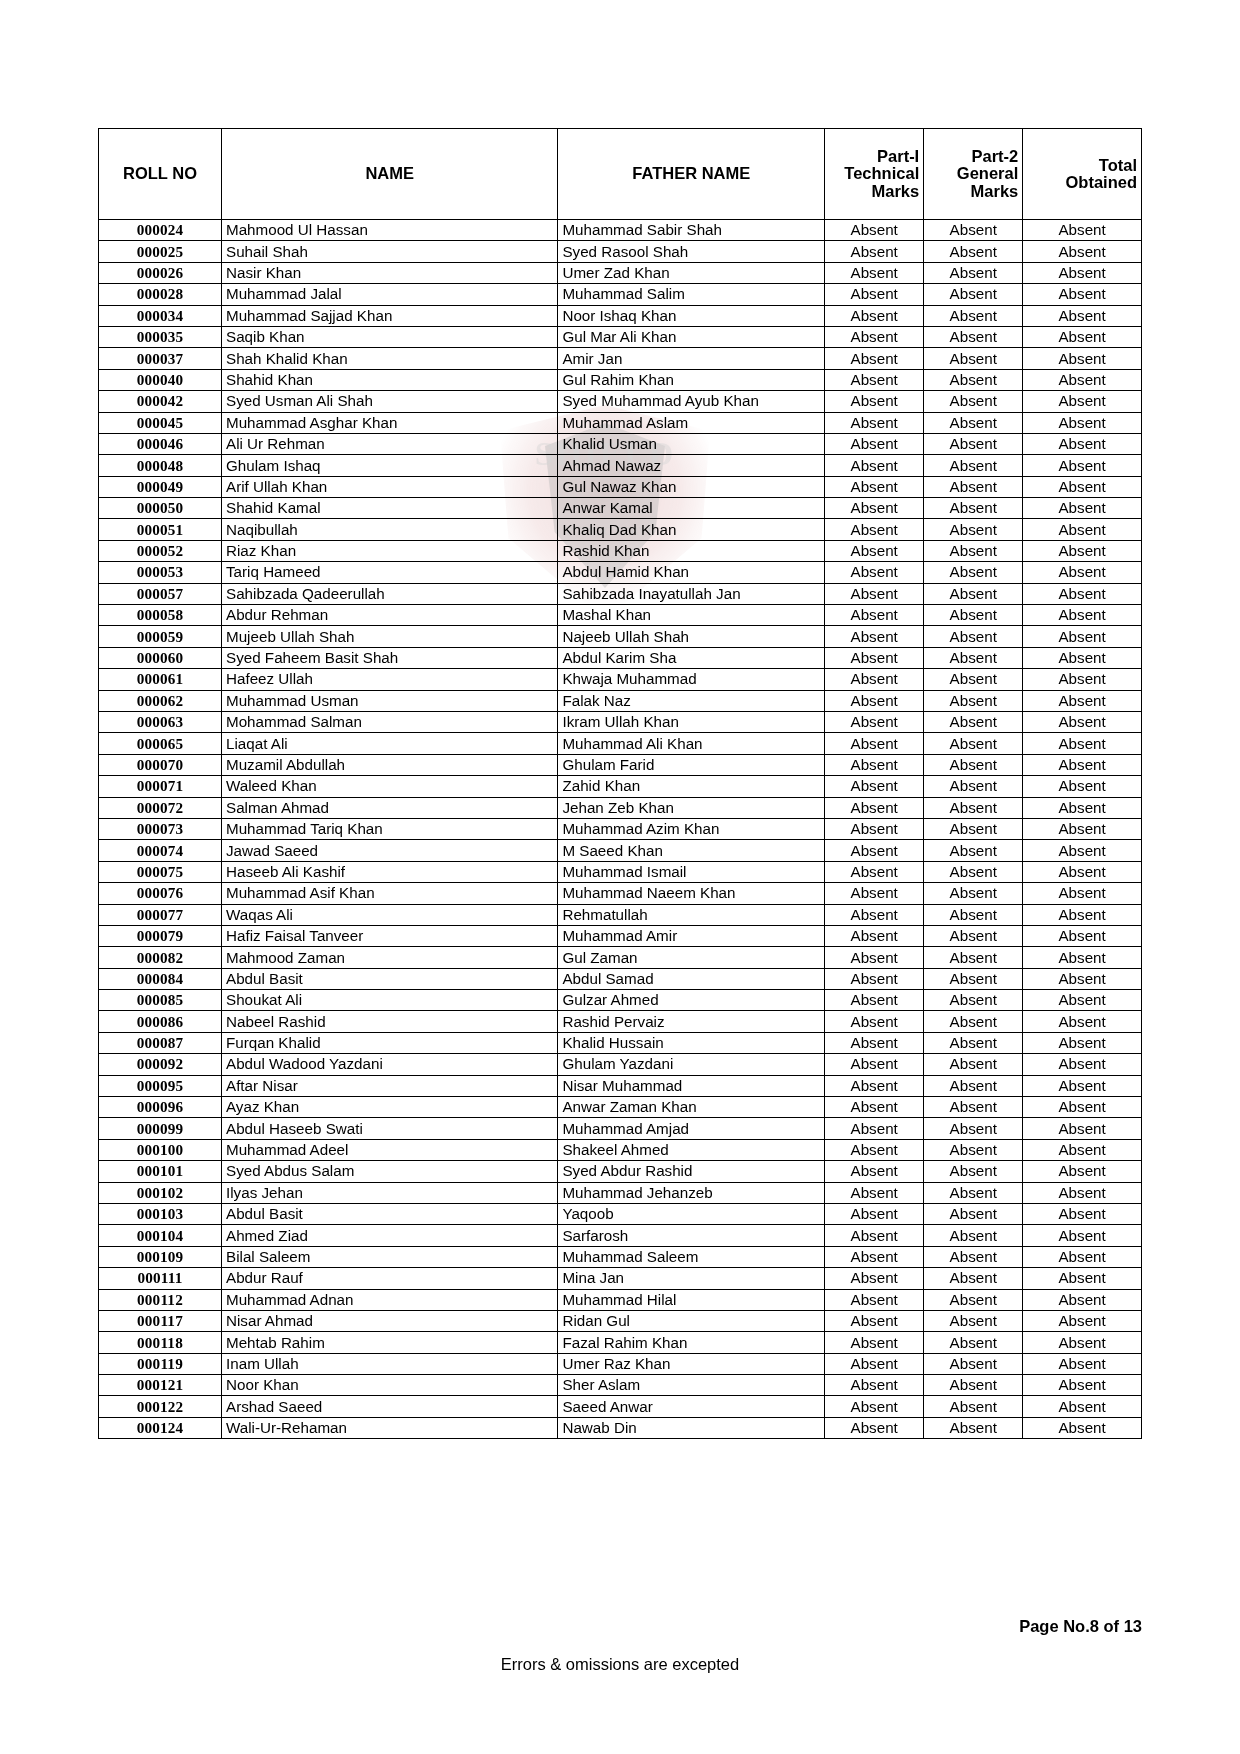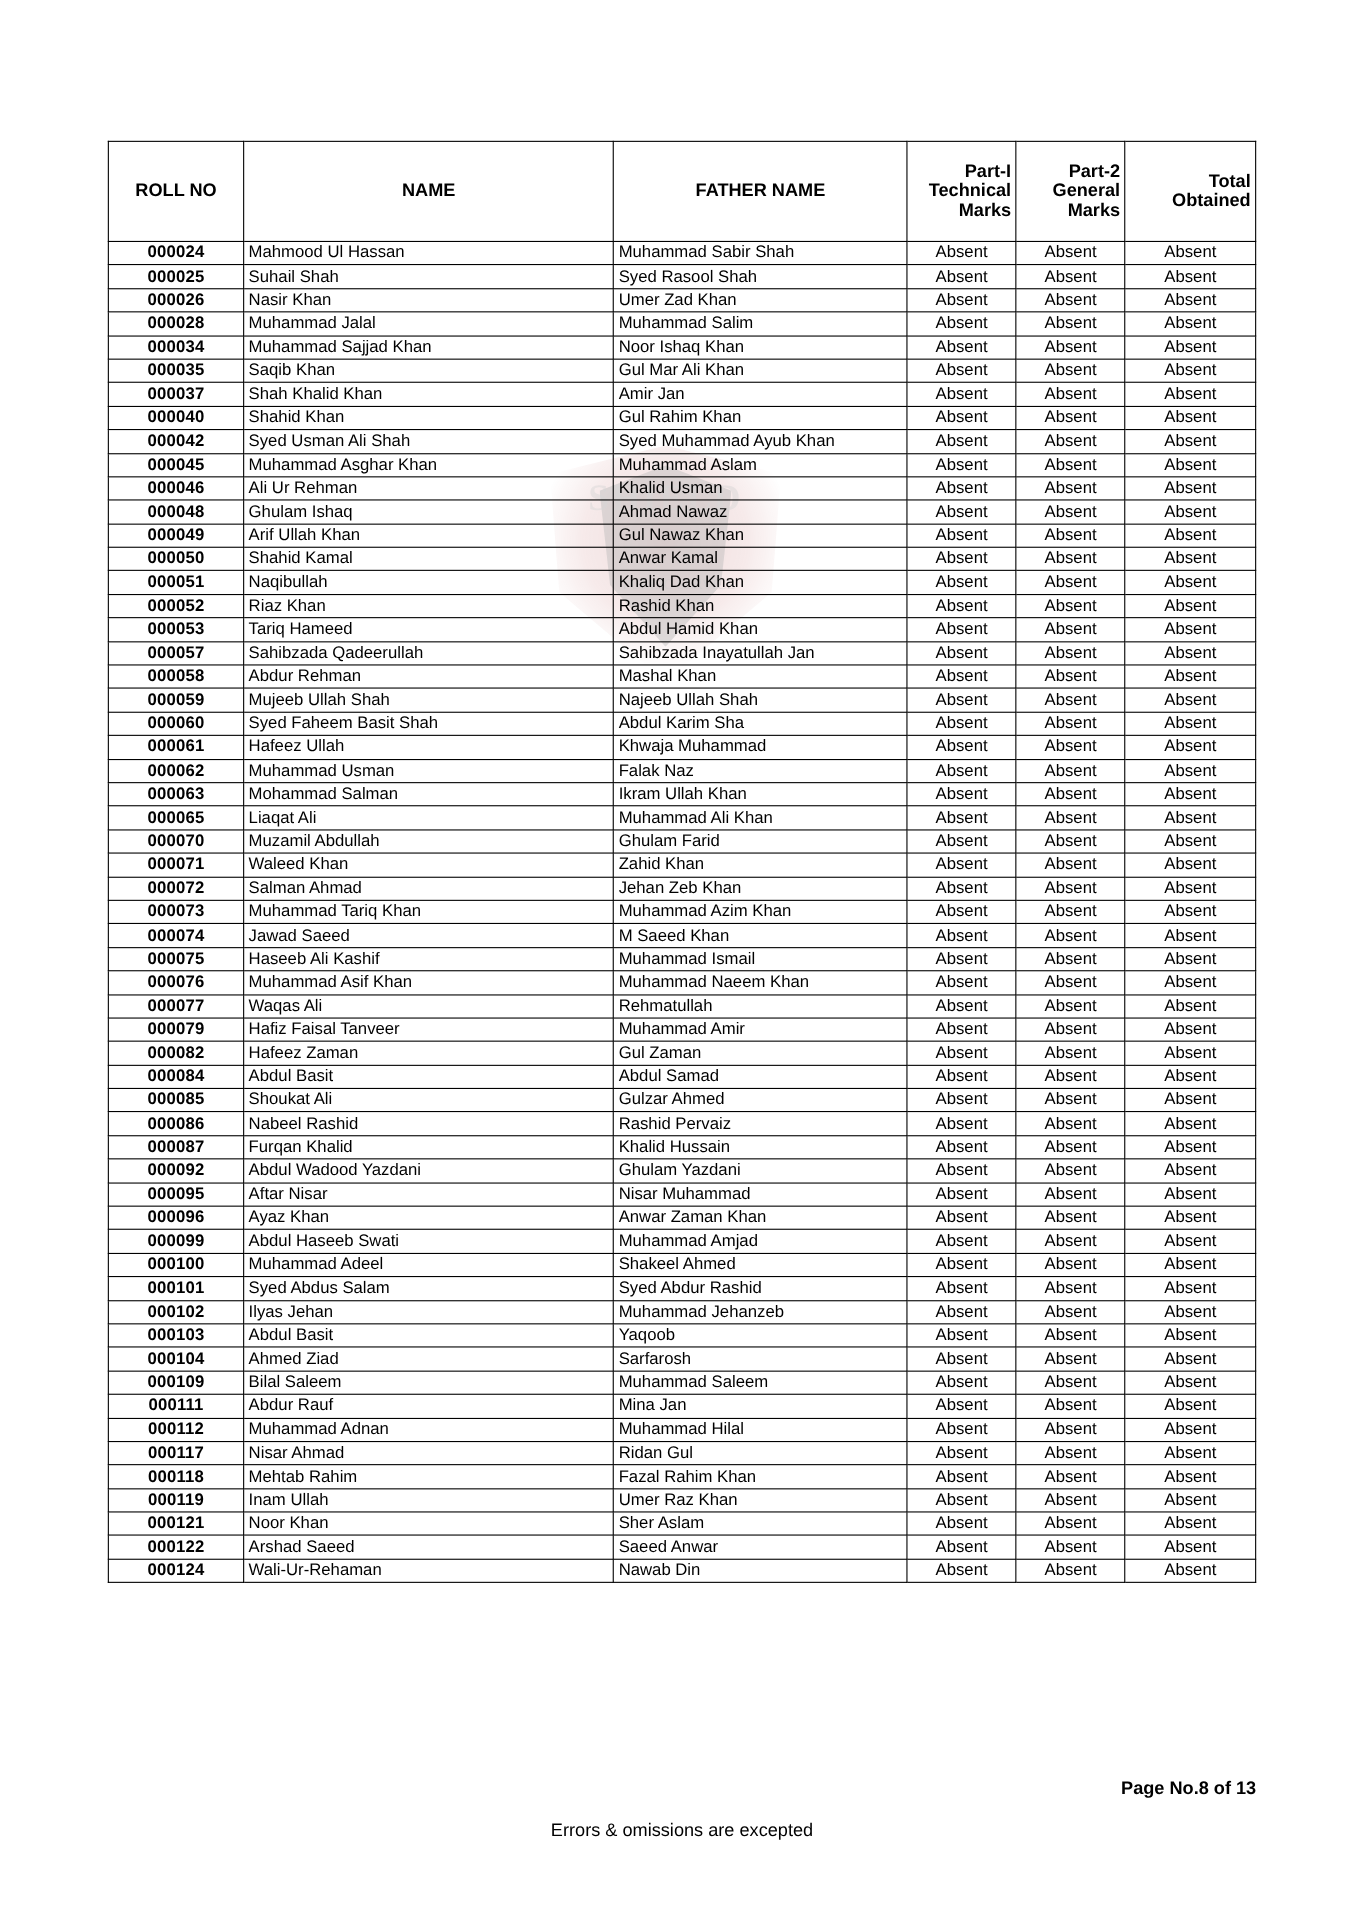"000024" td.c-roll { font-family: none -> Liberation Serif, serif }
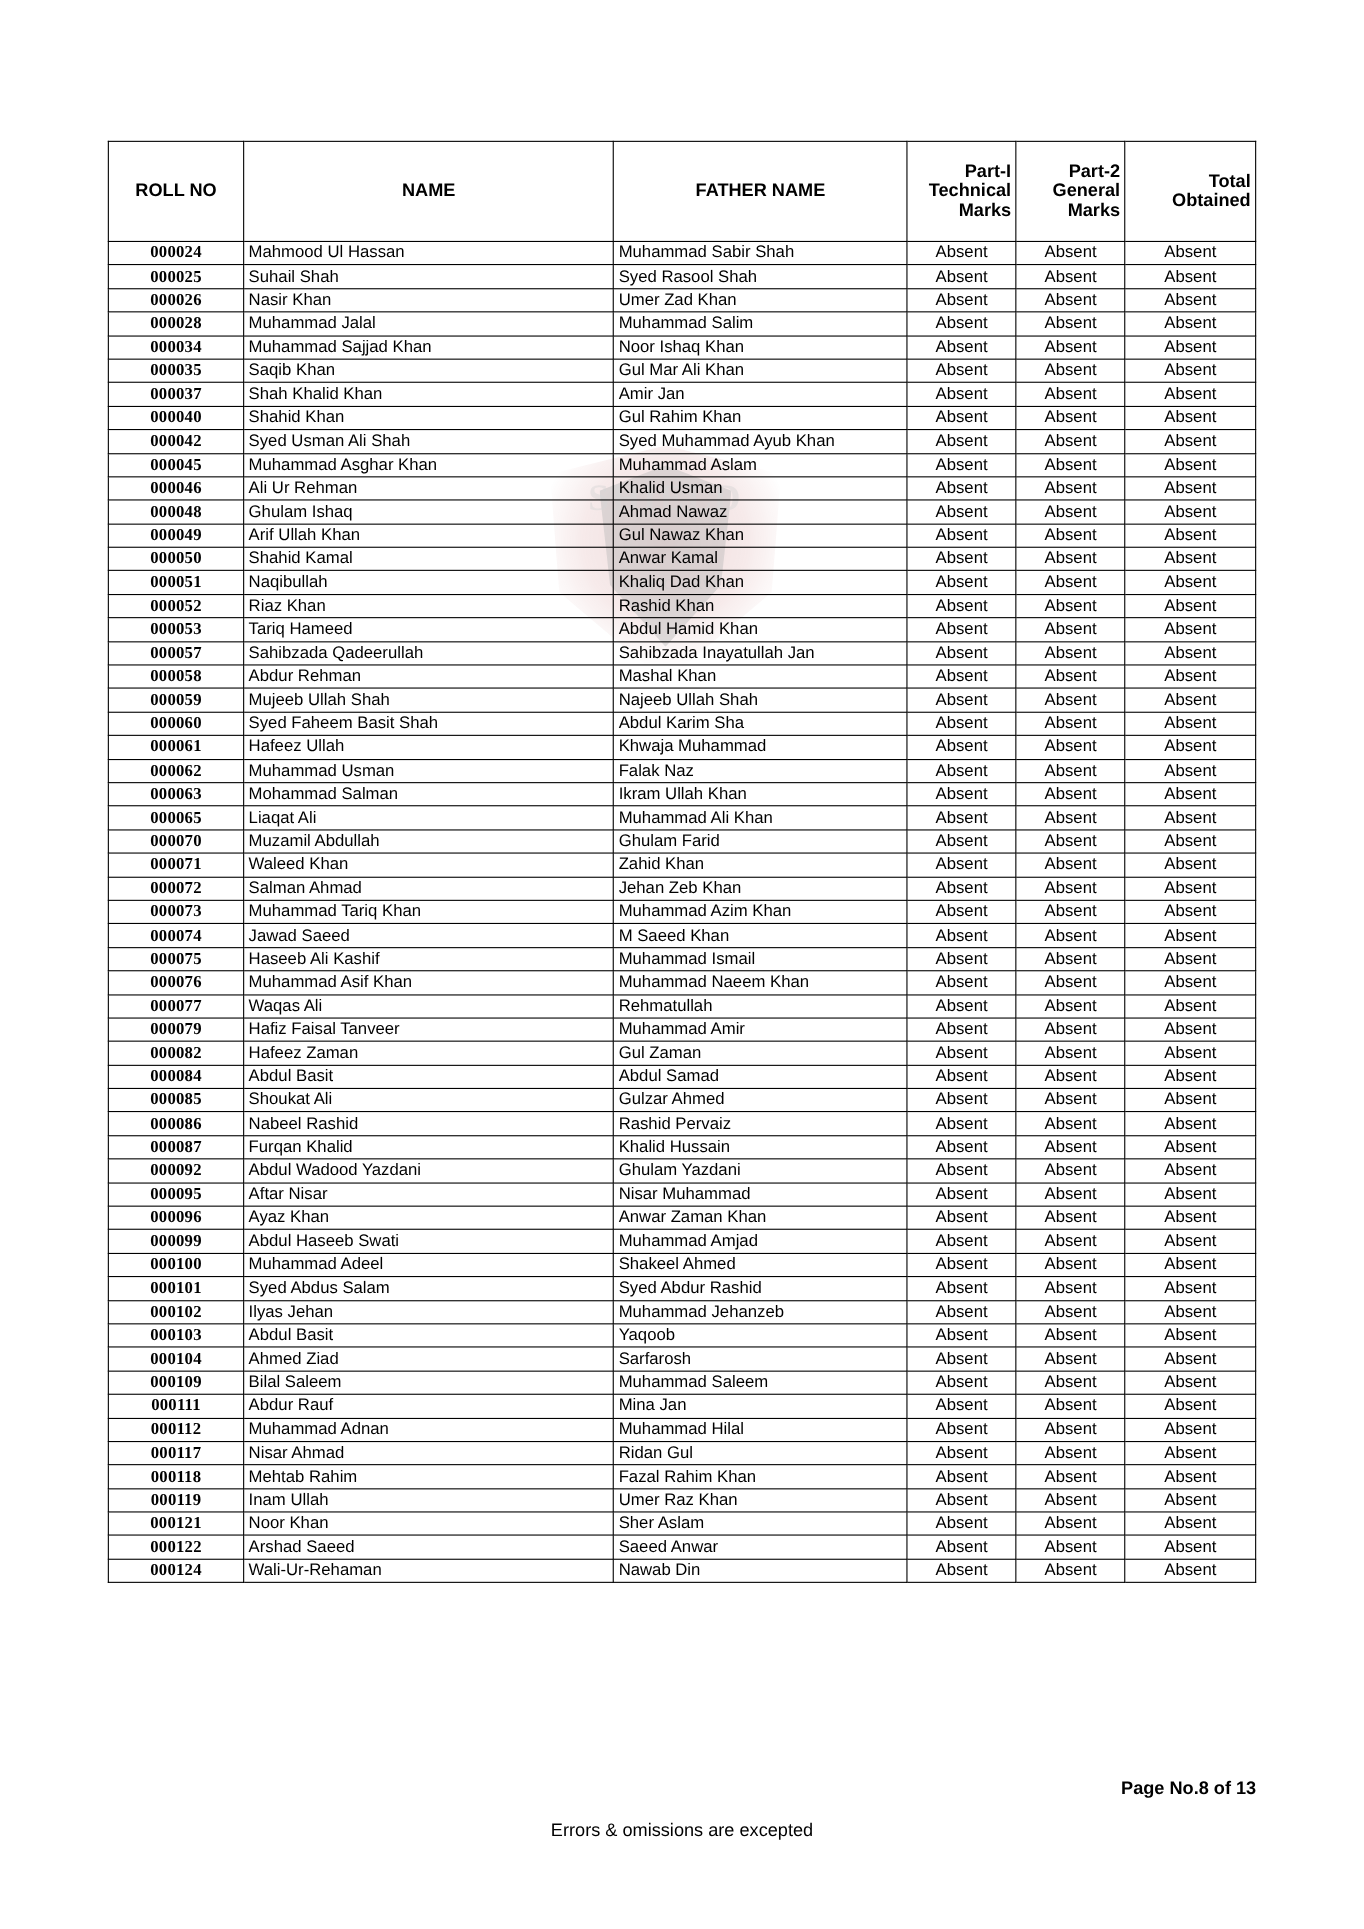"Hafeez Zaman" td.c-name { text: Hafeez -> Mahmood }
